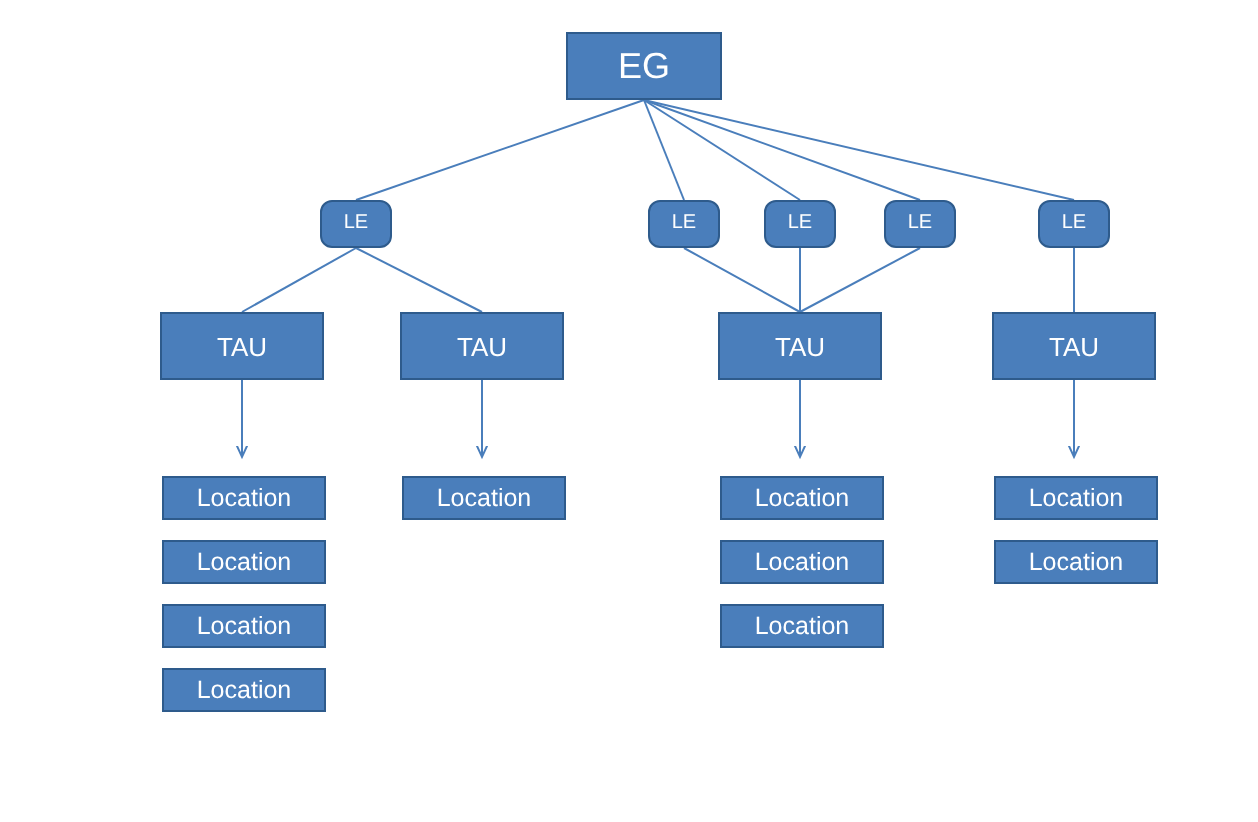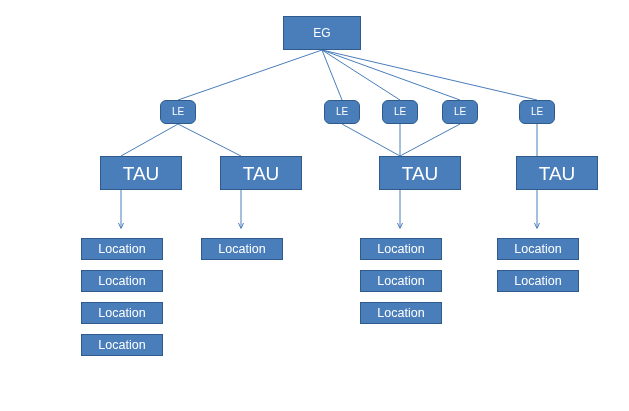"EG" .node-eg { font-size: 12px -> 18px }
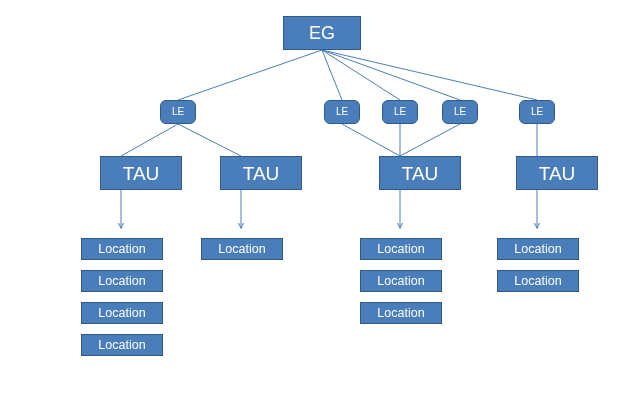"TAU" .node-tau { font-size: 19px -> 13px; margin-left: 20px -> none }
